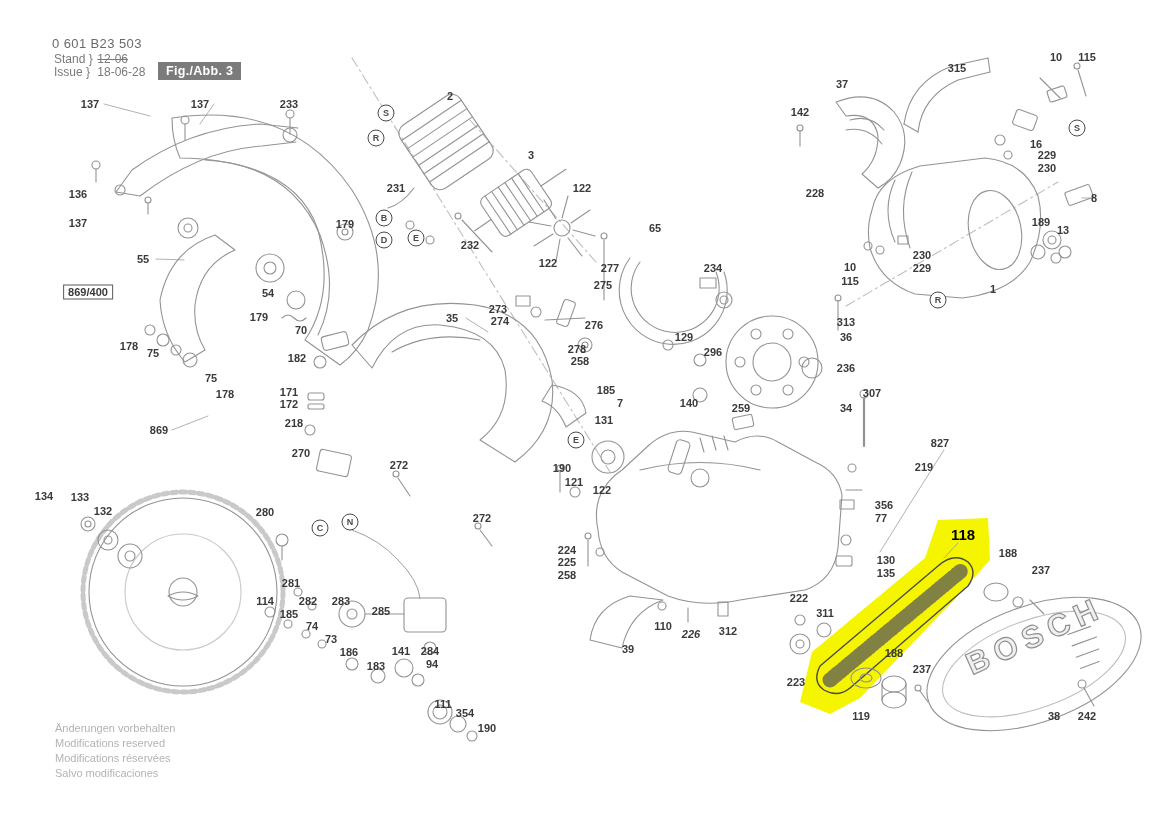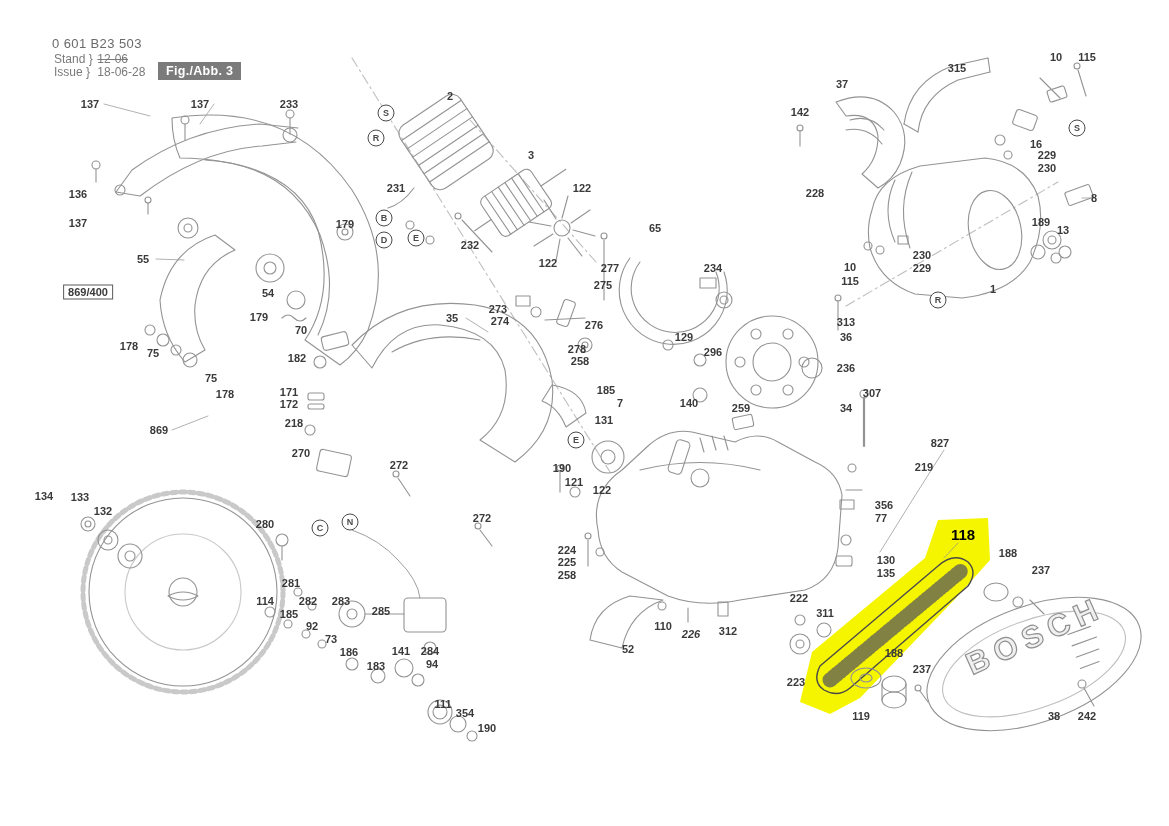"280" span.plabel { top: 524px -> 512px }
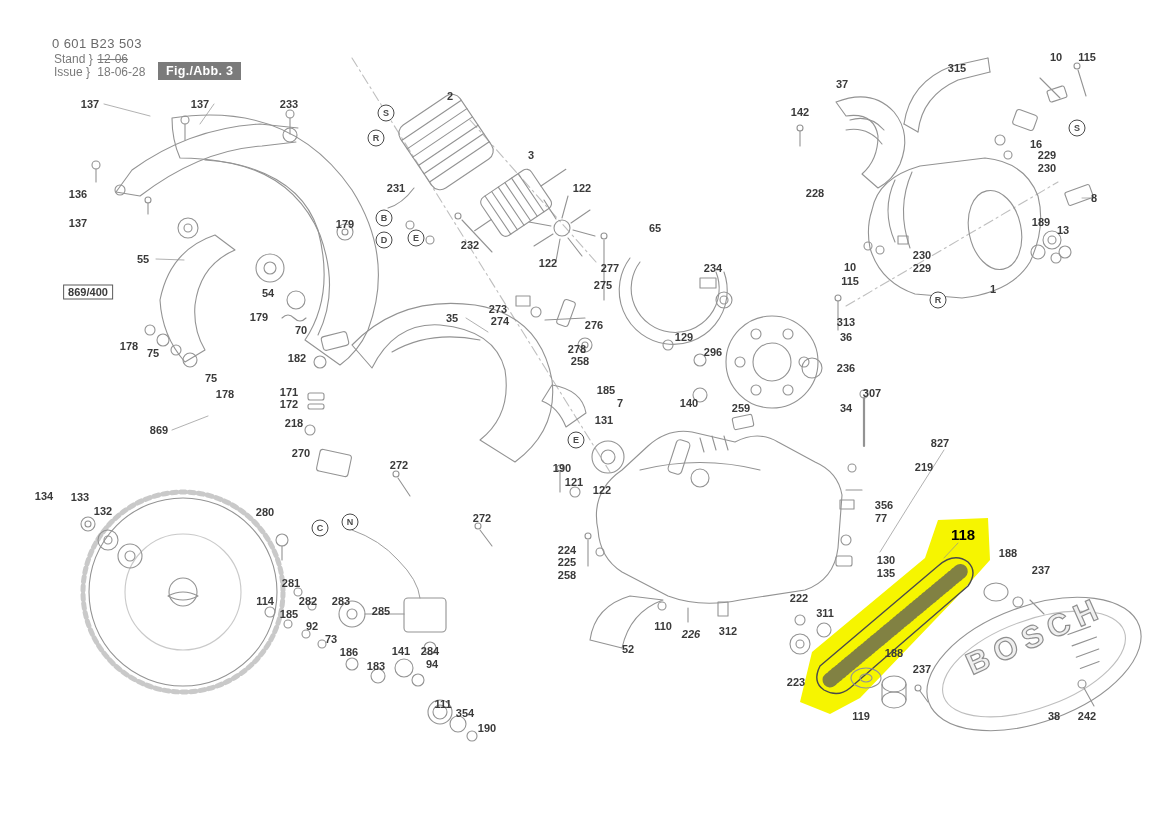"92" span.plabel { text: 92 -> 74 }
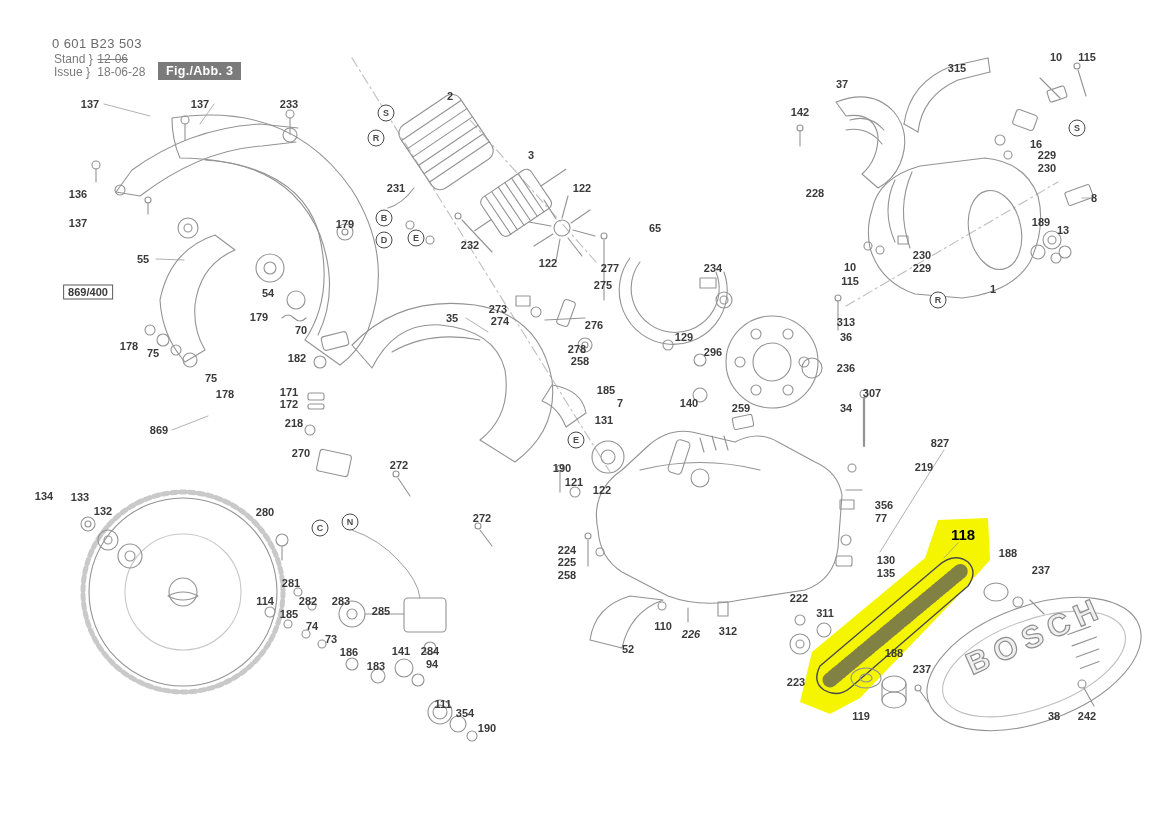"52" span.plabel { text: 52 -> 39 }
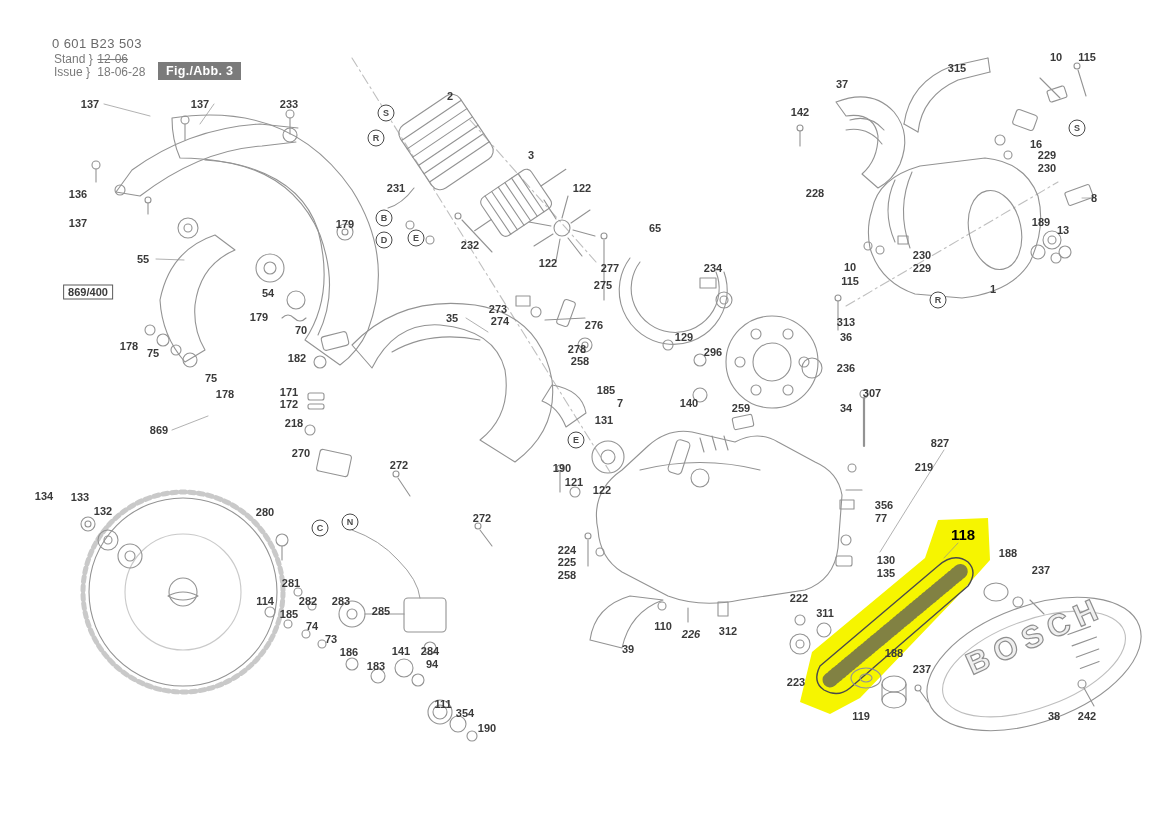"Änderungen vorbehalten" div.footnotes { html: none -> <div> <div>Änderungen vorbehalten</div> <div>Modifications reserved</div> <div>Modifications réservées</div> <div>Salvo modificaciones</div> </div> }
